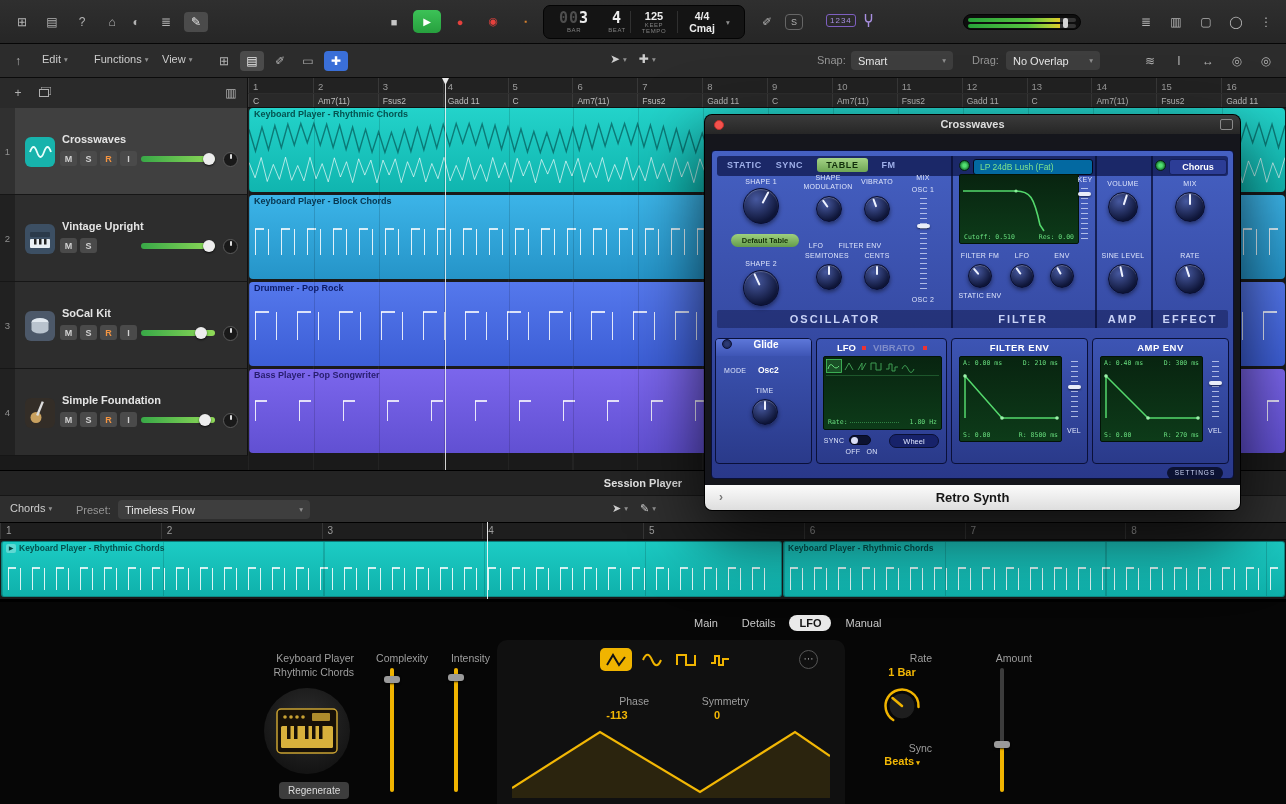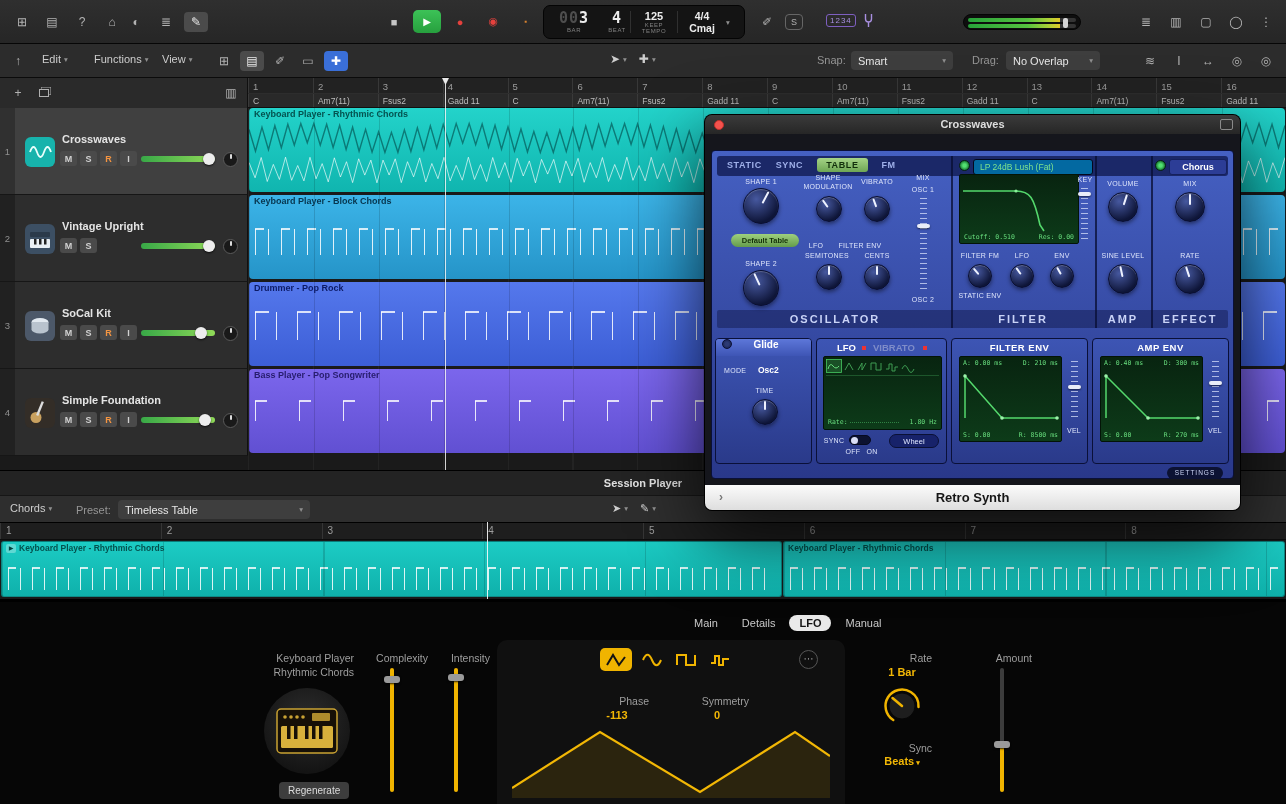"Timeless Table" span { text: Table -> Flow }
